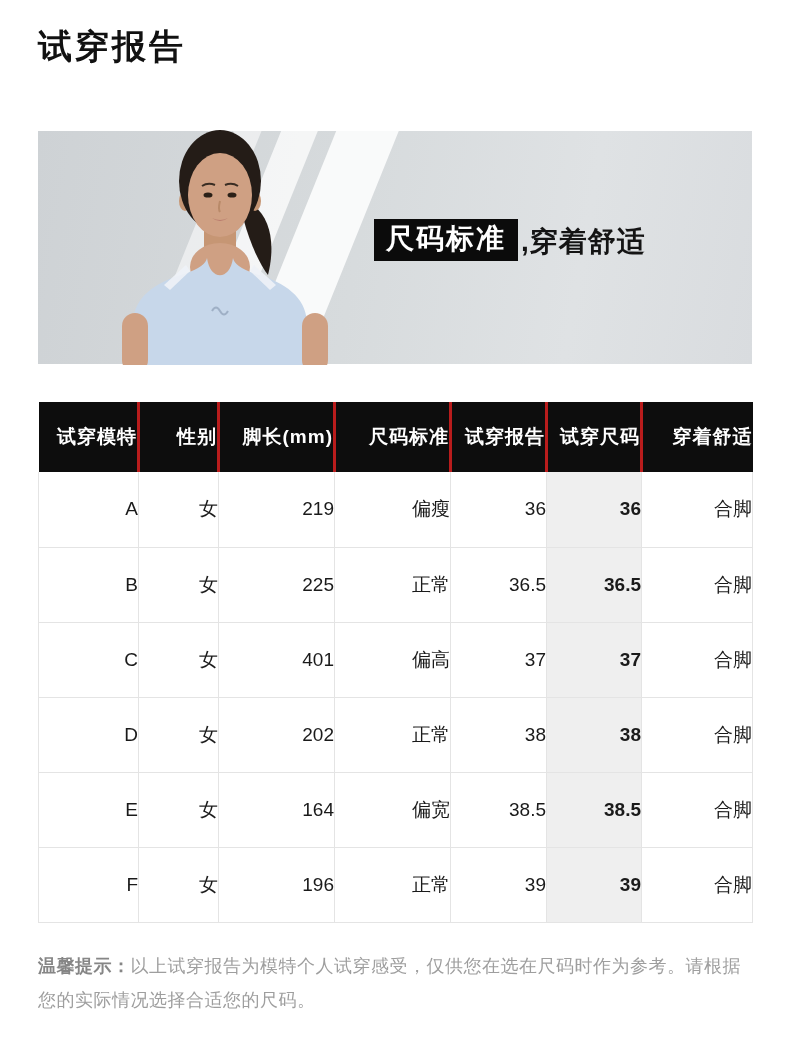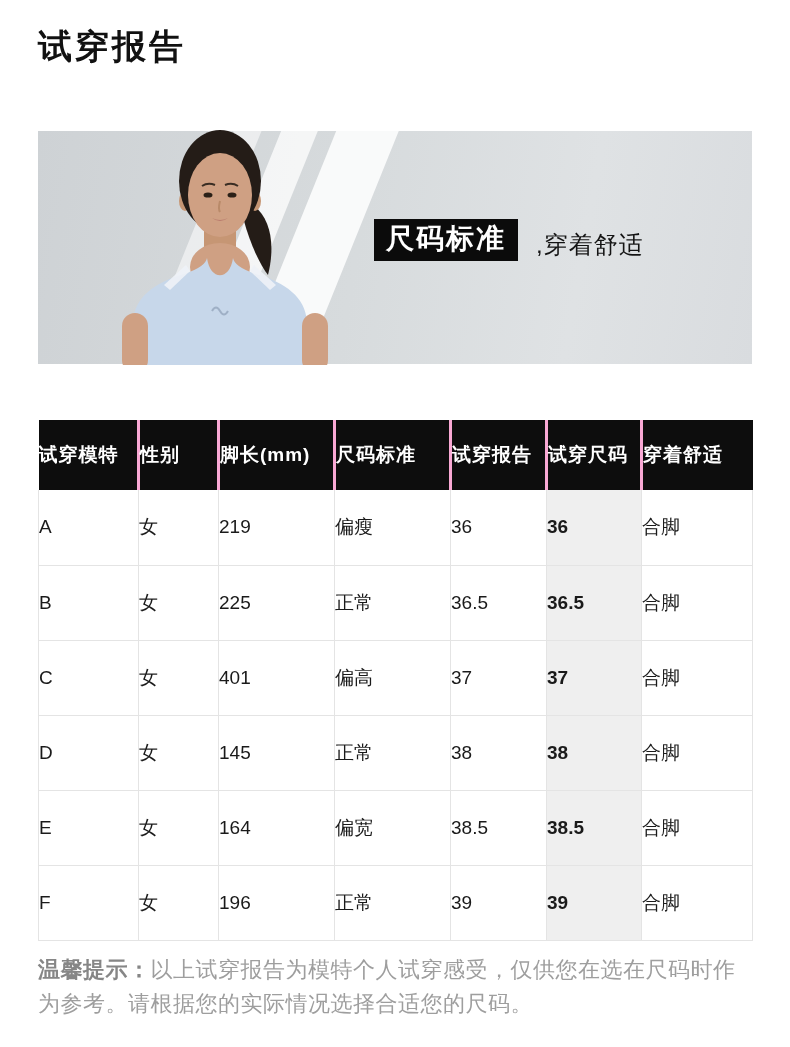",穿着舒适" .tagline { font-size: 24px -> 28px; font-weight: 400 -> 700; margin-left: 18px -> 3px }
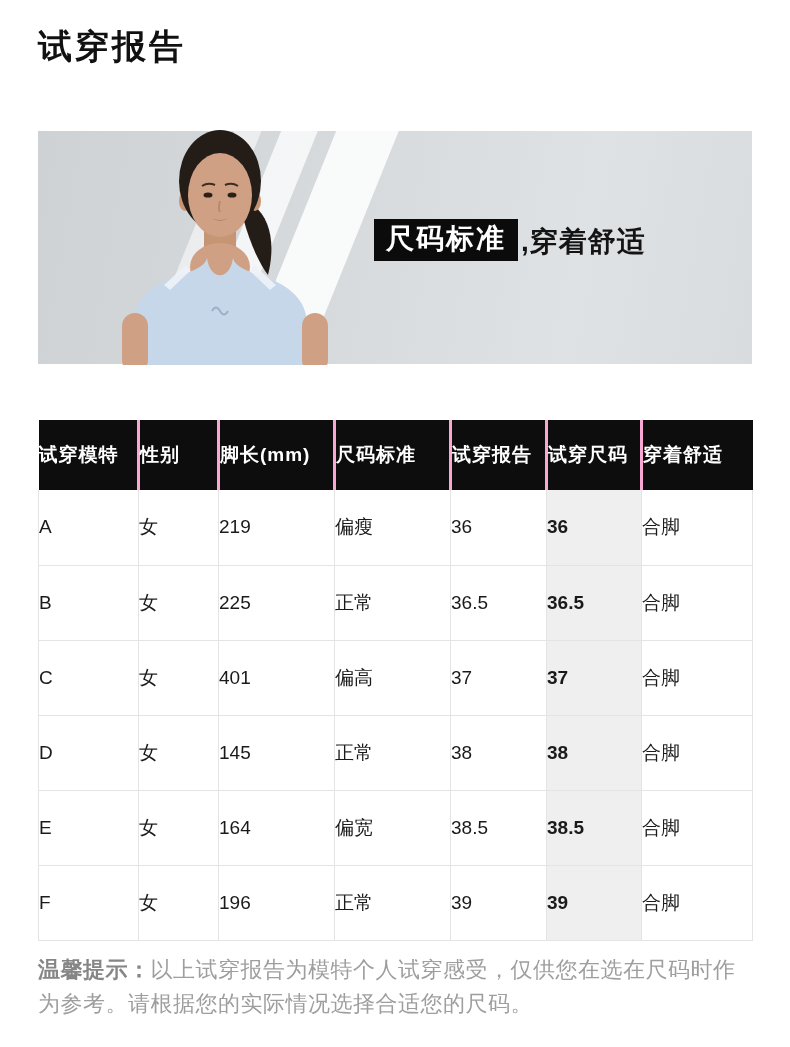"试穿模特" .report-table { margin-top: 56px -> 38px; text-align: left -> right }
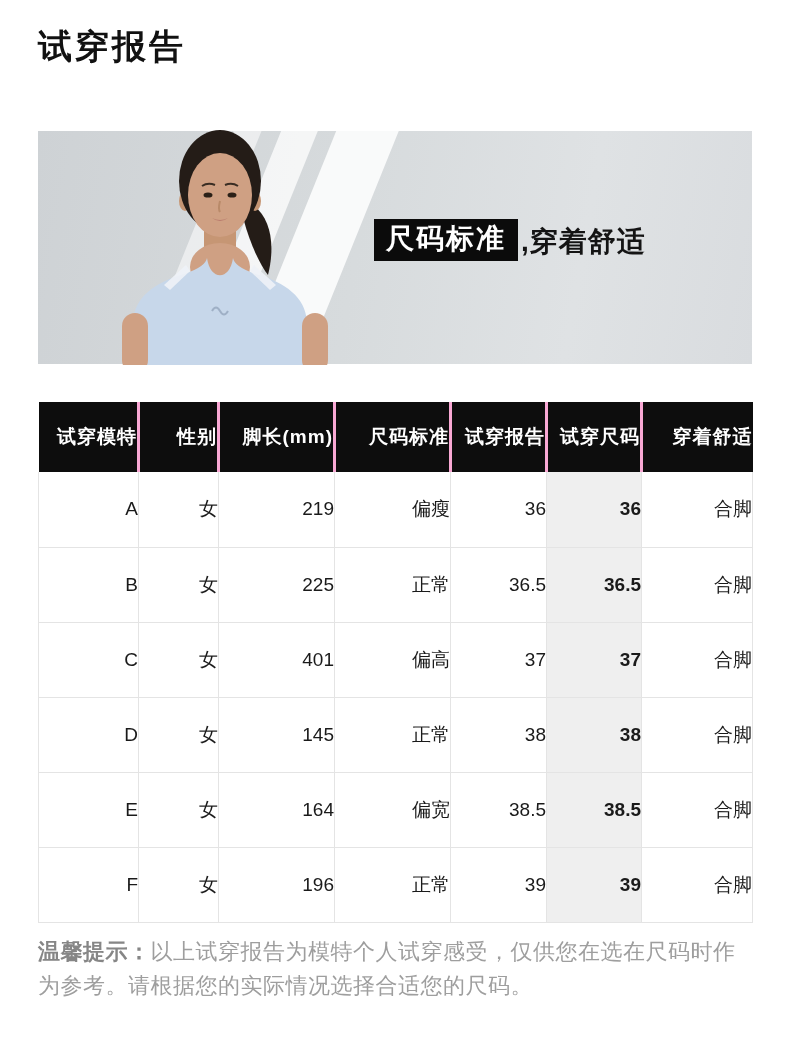"性别" .report-table th { border-left: 3px solid #f9a8d4 -> 3px solid #b91c1c }
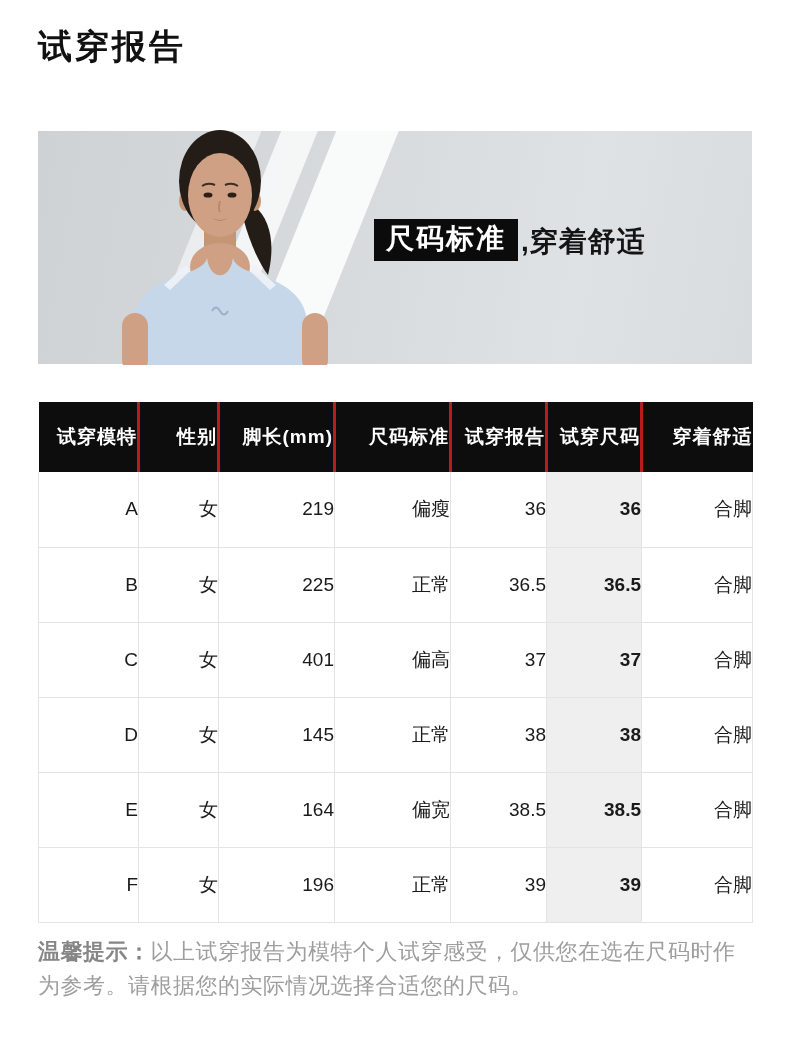"145" td { text: 145 -> 202 }
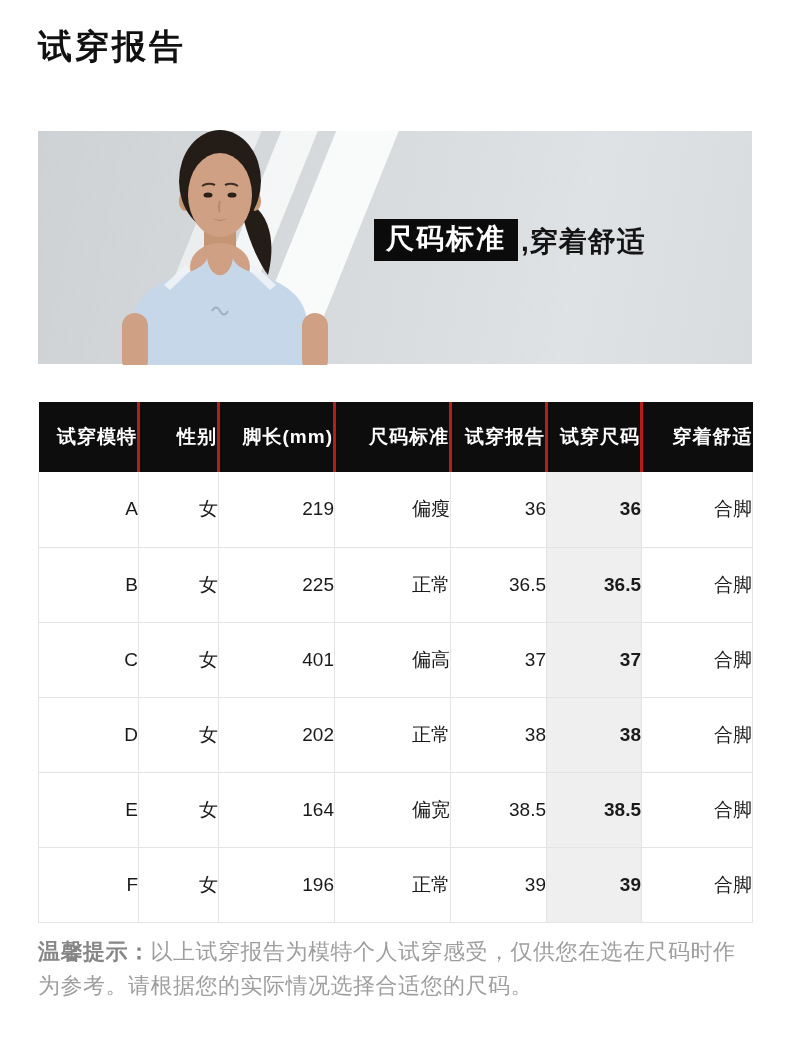"温馨提示：以上试穿报告为模特个人试穿感受，仅供您在选在尺码时作为参考。请根据您的" .note { font-size: 22px -> 18px; margin-top: 12px -> 26px }
